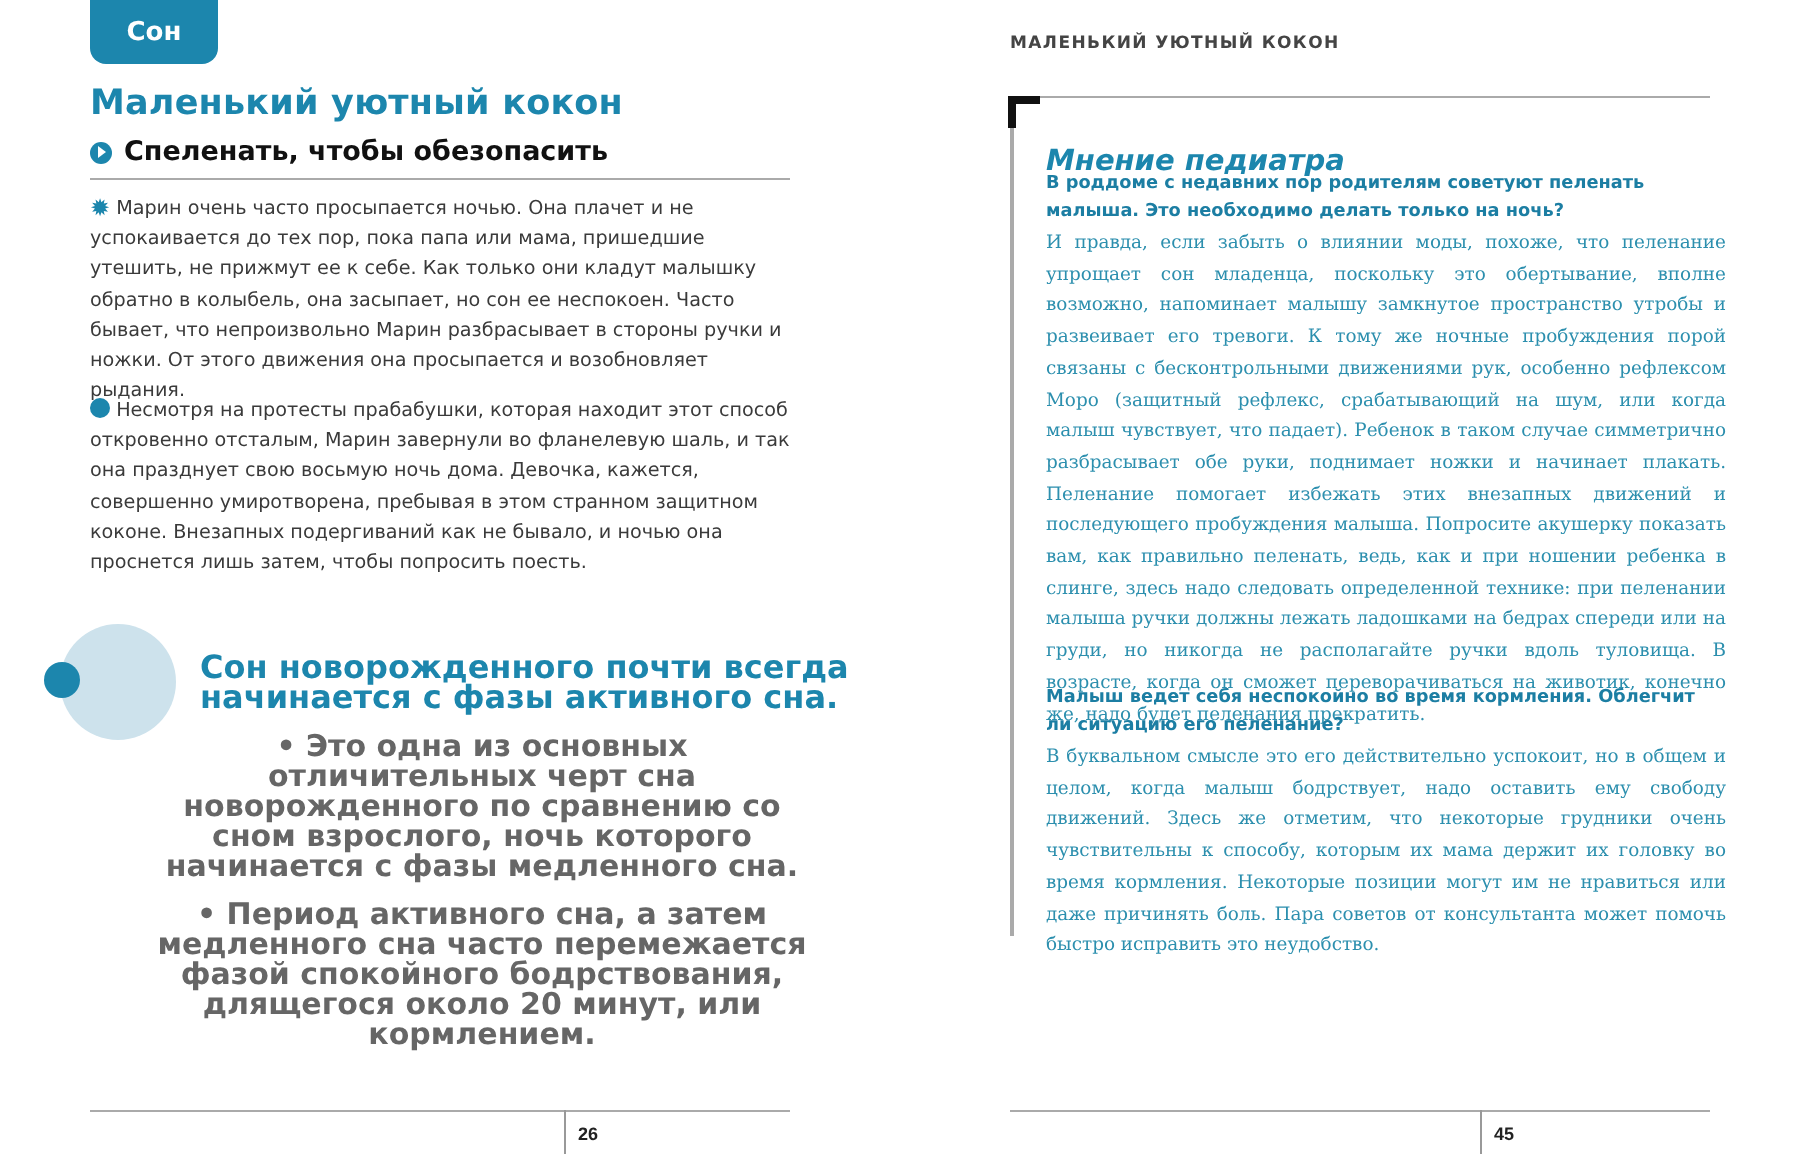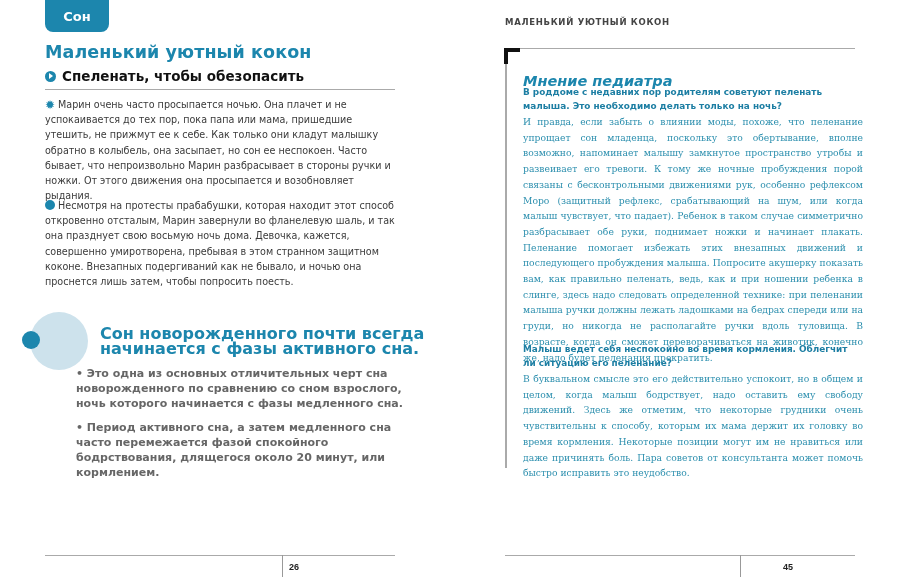"• Это одна из основных" .fact { font-size: 11px -> 15px; text-align: none -> center }
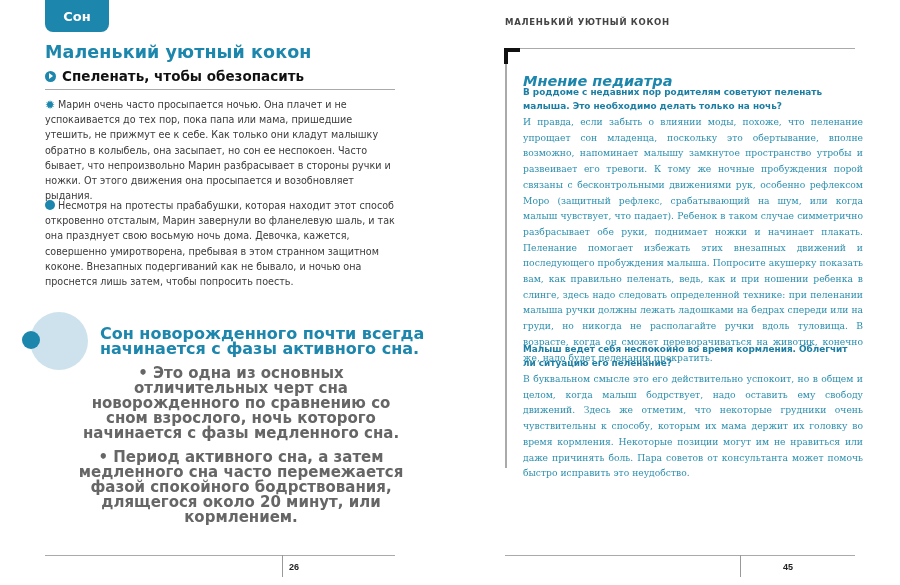"45" div.page-number { margin-left: 36px -> none }
